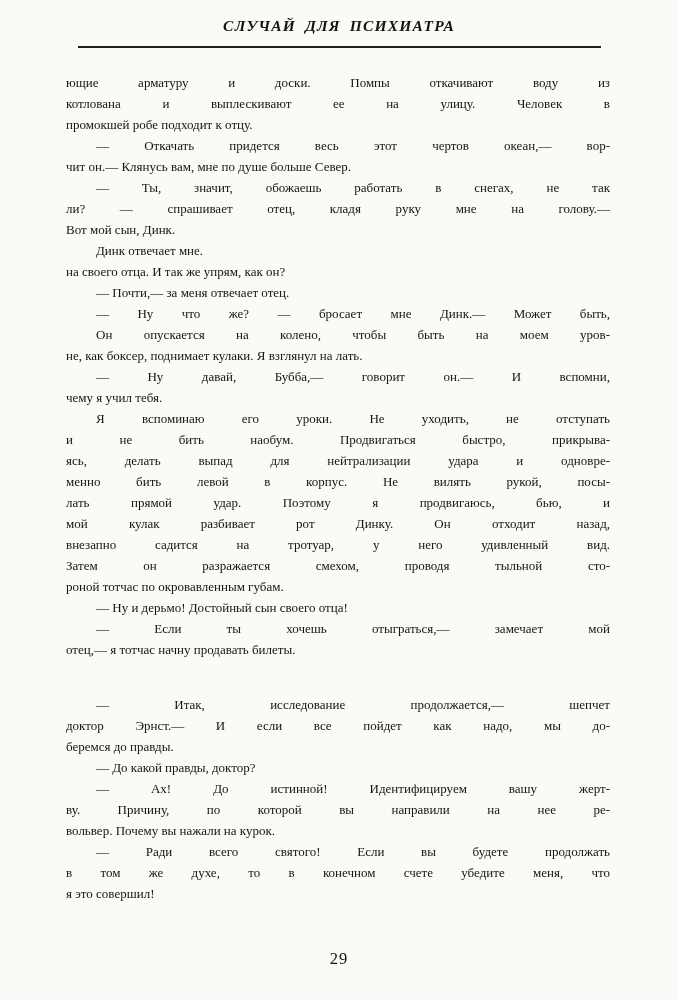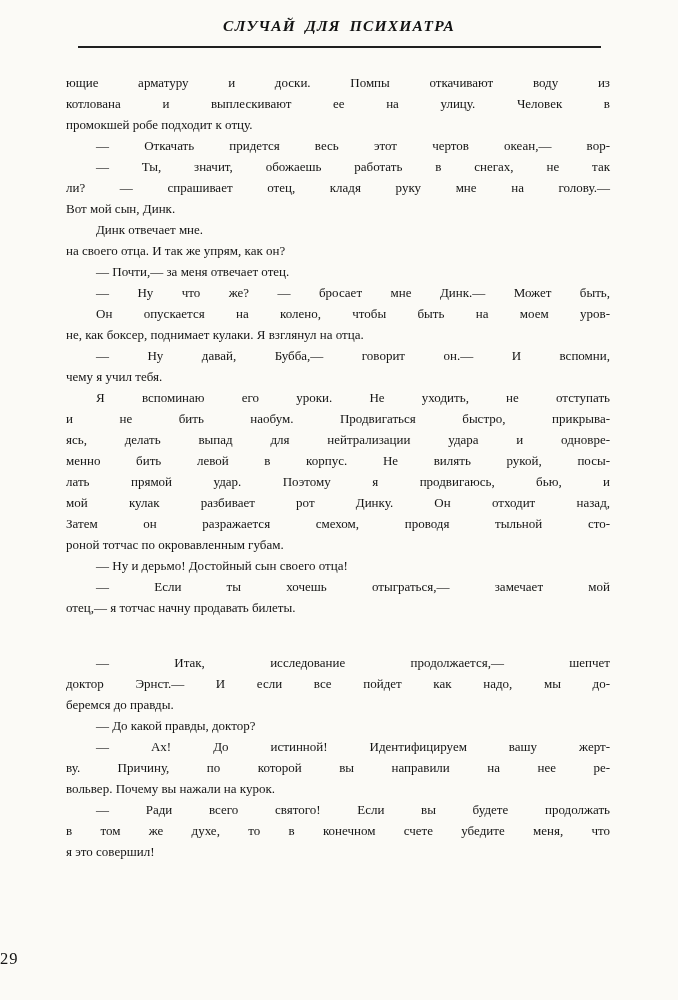"чит он.— Клянусь вам, мне" div.line { html: none -> <div>чит он.— Клянусь вам, мне по душе больше Север.</div> }
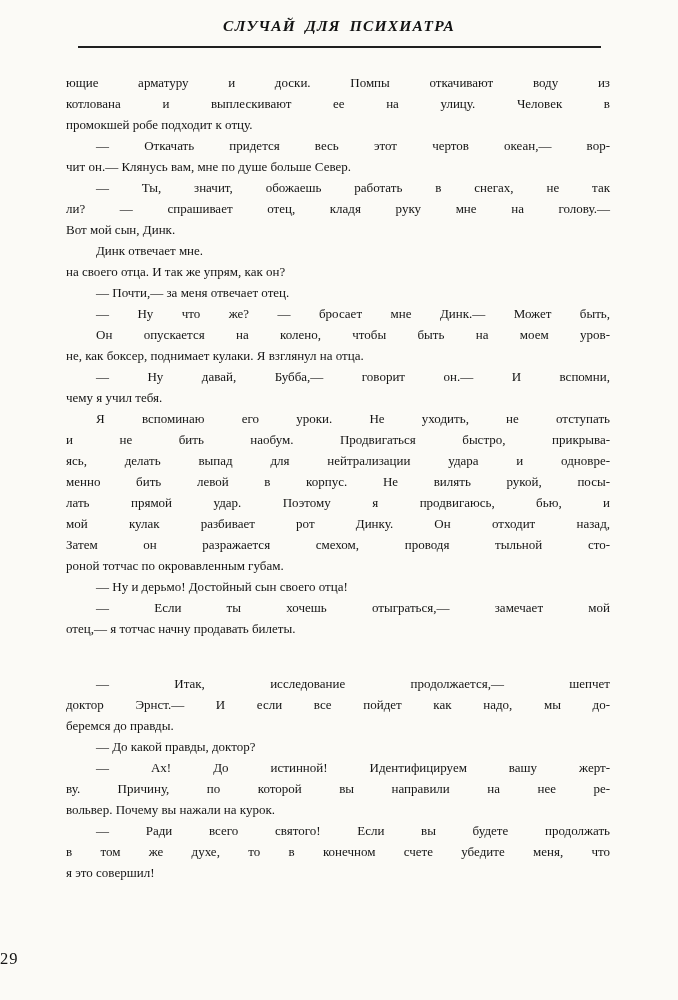"не, как боксер, поднимает кулаки." div.line { text: отца -> лать }
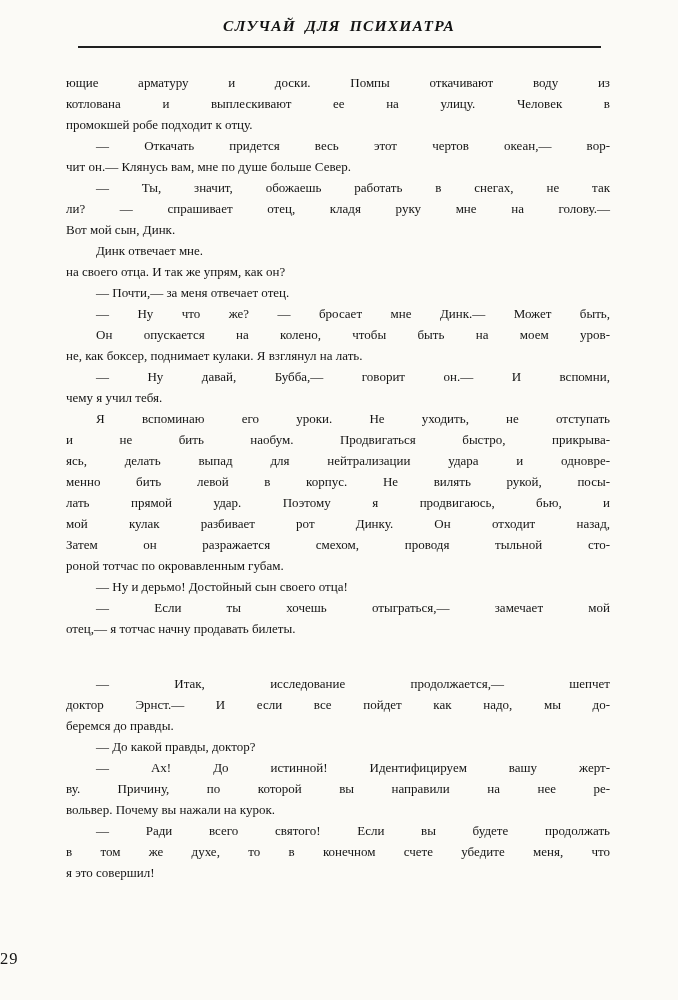"внезапно садится на тротуар, у" div.line { html: none -> <div>внезапно садится на тротуар, у него удивленный вид.</div> }
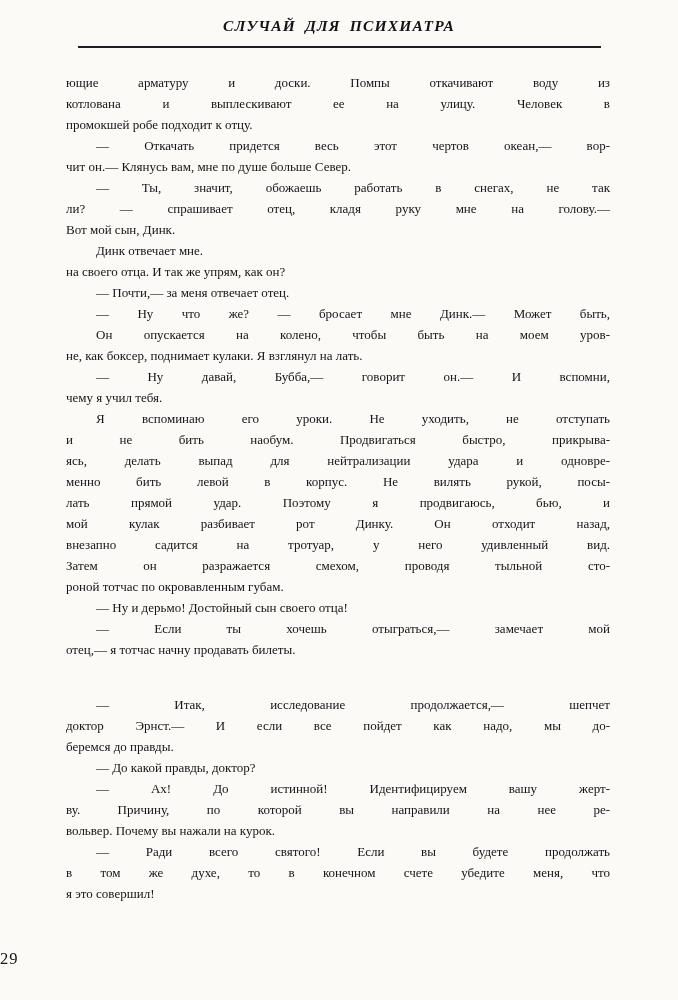"29" .page-number { text-align: none -> center }
